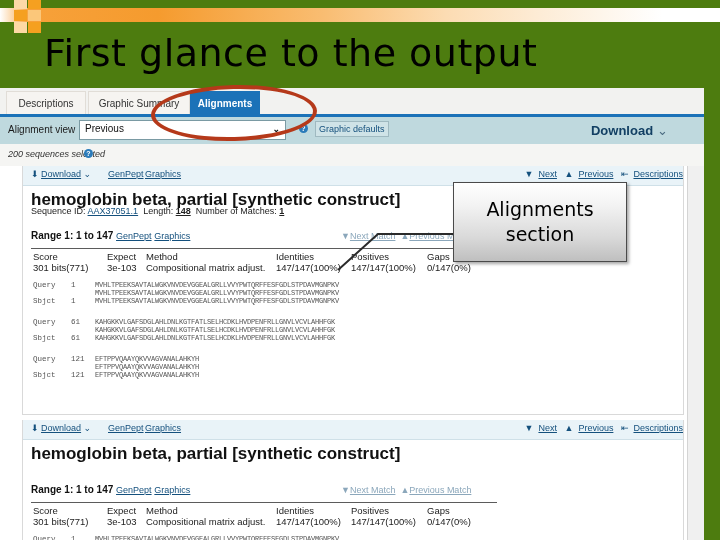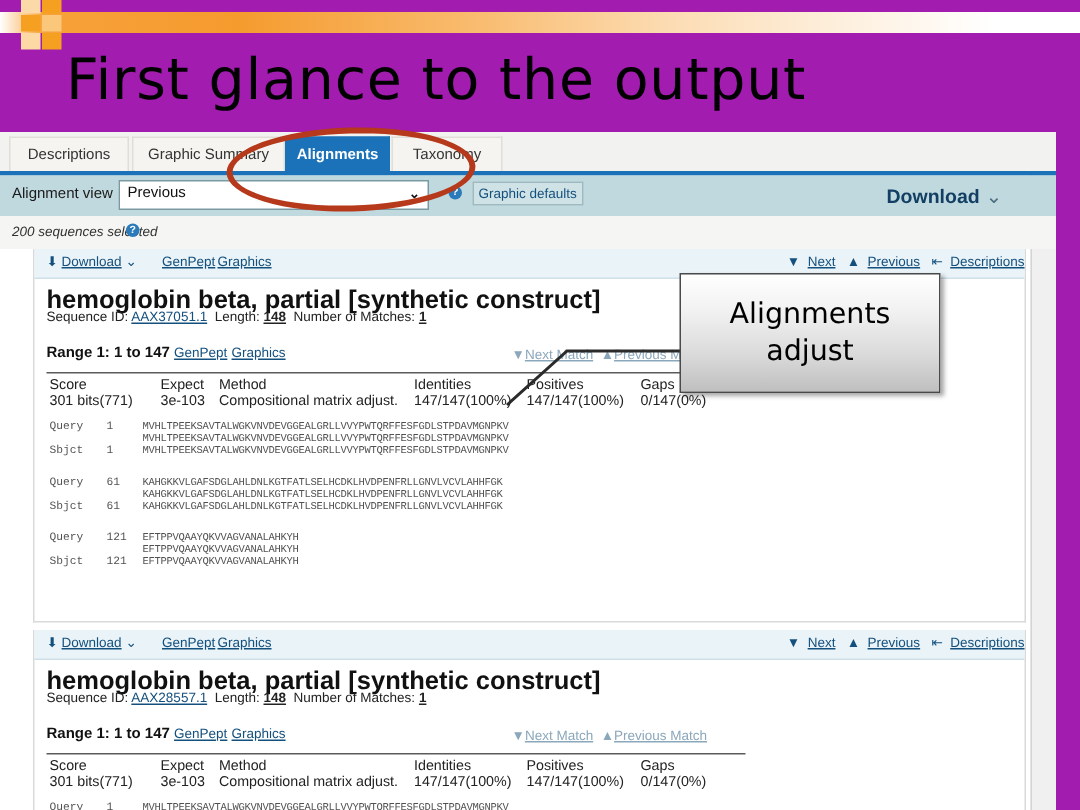"First glance to the output" .slide { background: #a21caf -> #4d7c0f }
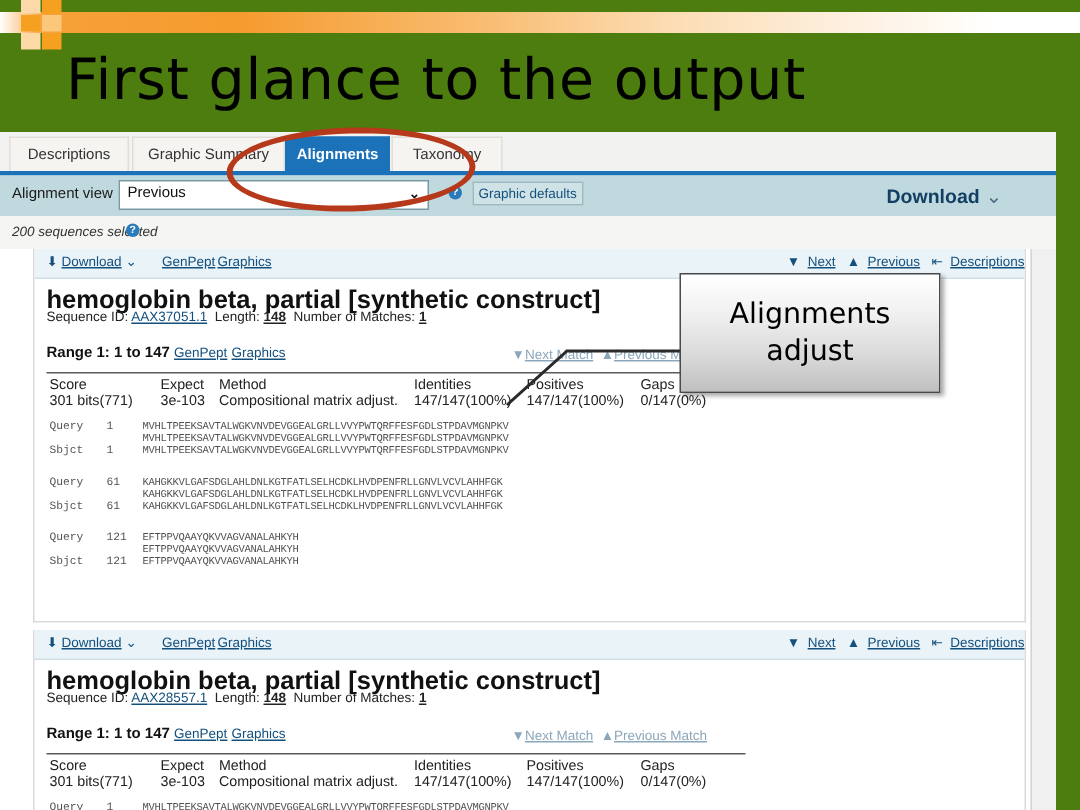"Taxonomy" div.tab { html: <div>Taxonomy</div> -> none }
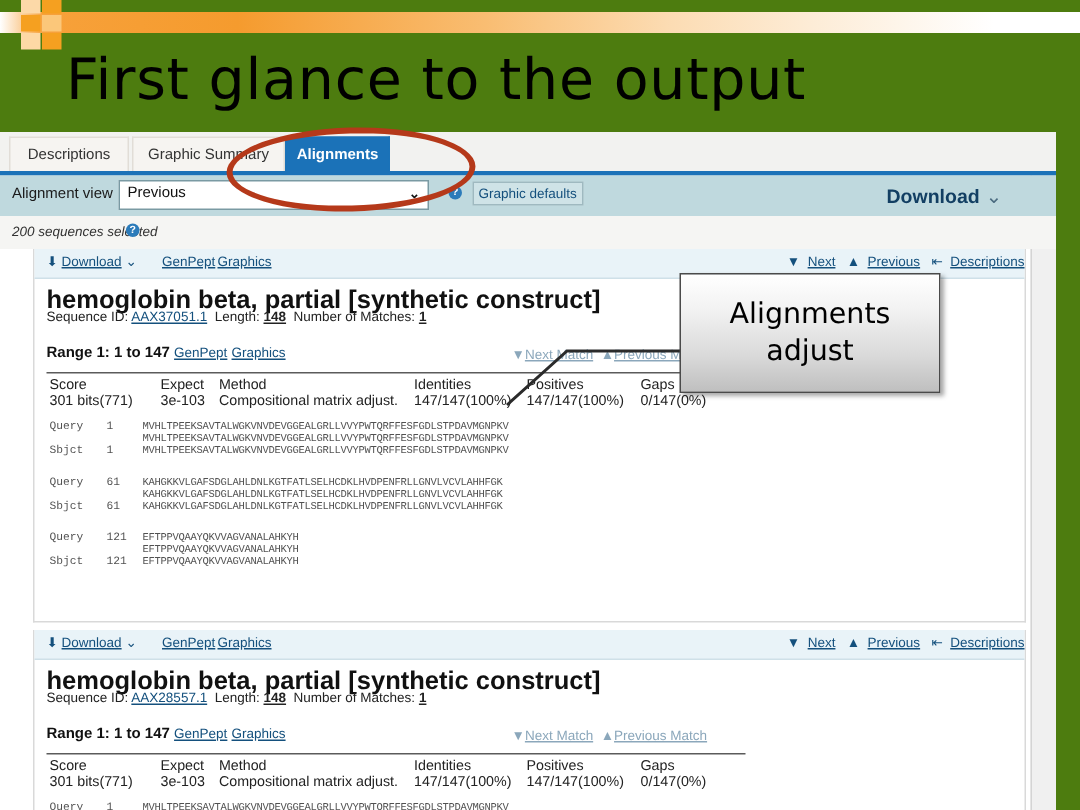"adjust" div { text: adjust -> section }
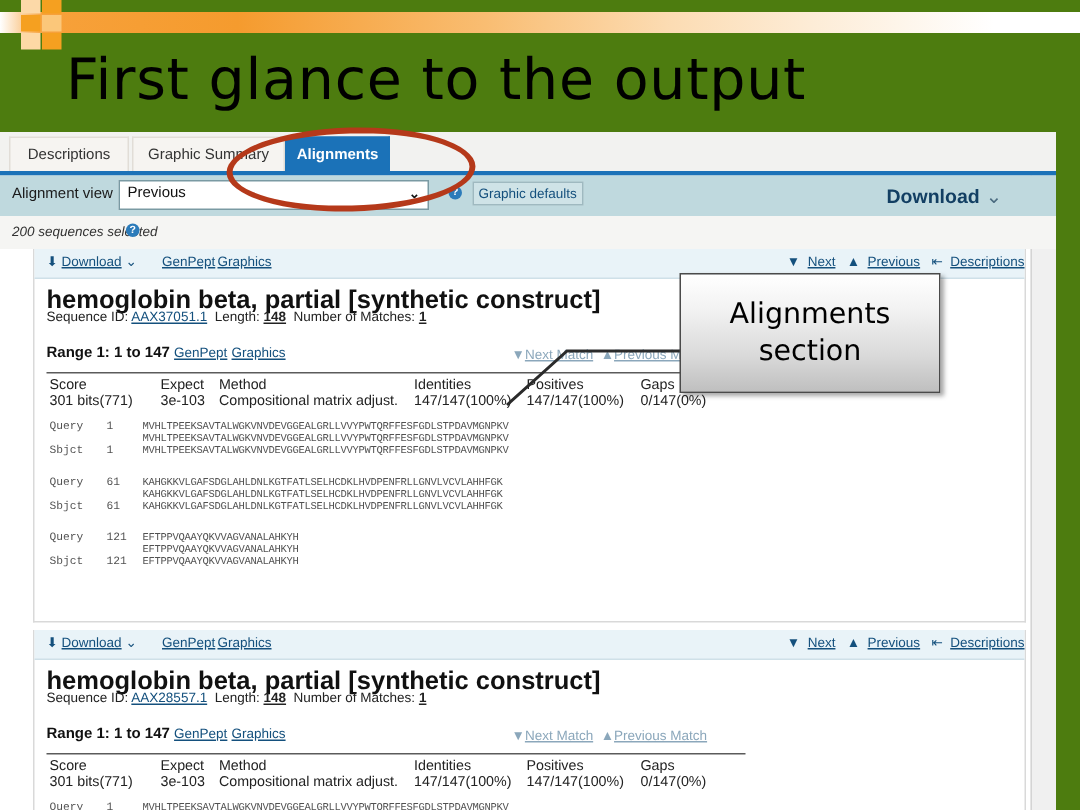"Sequence ID: AAX28557.1 Length: 148" div.metaline { html: <div> <span>Sequence ID:</span> <a>AAX28557.1</a> &nbsp;<span>Length:</span> <b>148</b> &nbsp;<span>Number of Matches:</span> <b>1</b> </div> -> none }
